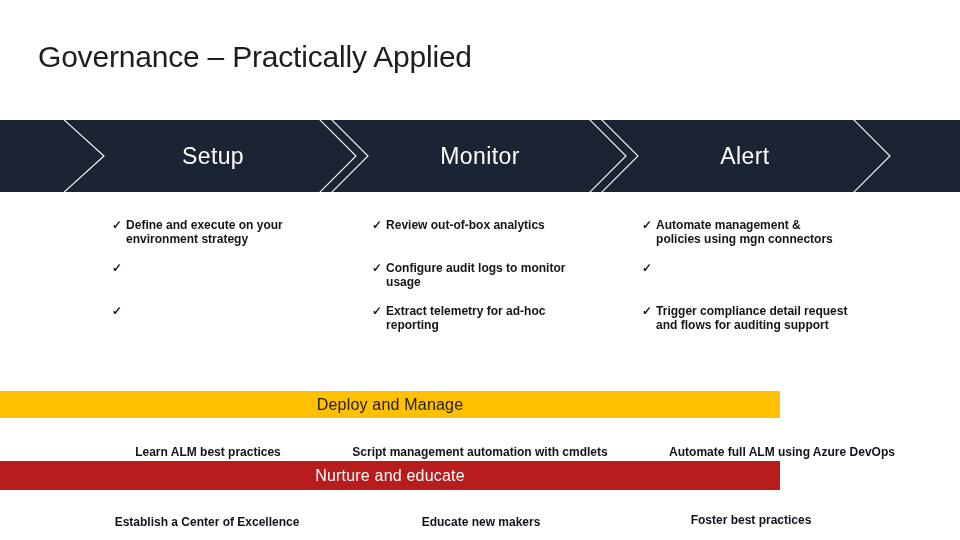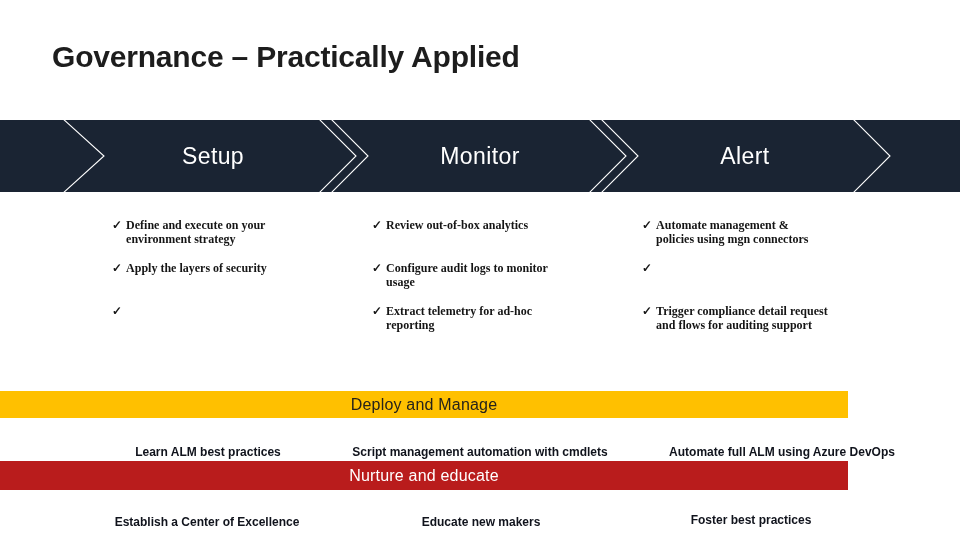"Governance – Practically Applied" .slide-title { font-weight: 700 -> 400; left: 52px -> 38px }
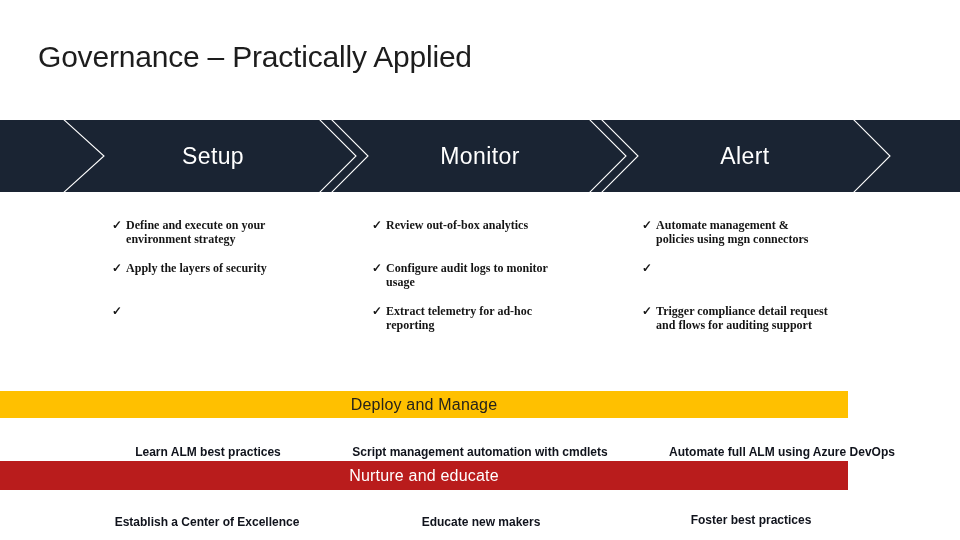"Define and execute on your" .btext { font-family: Liberation Serif, serif -> none }
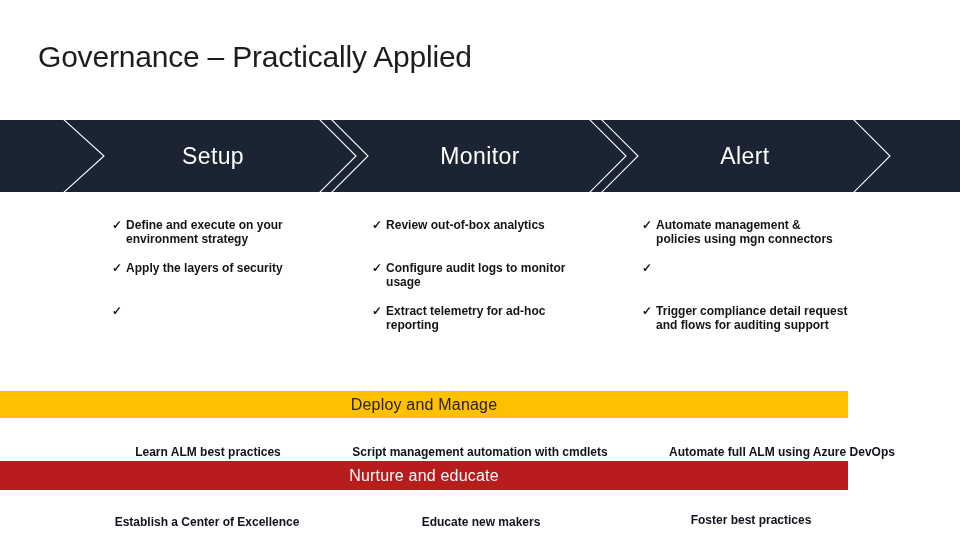"Apply the layers of security" span.btext { html: <span>Apply the layers of security</span> -> none }
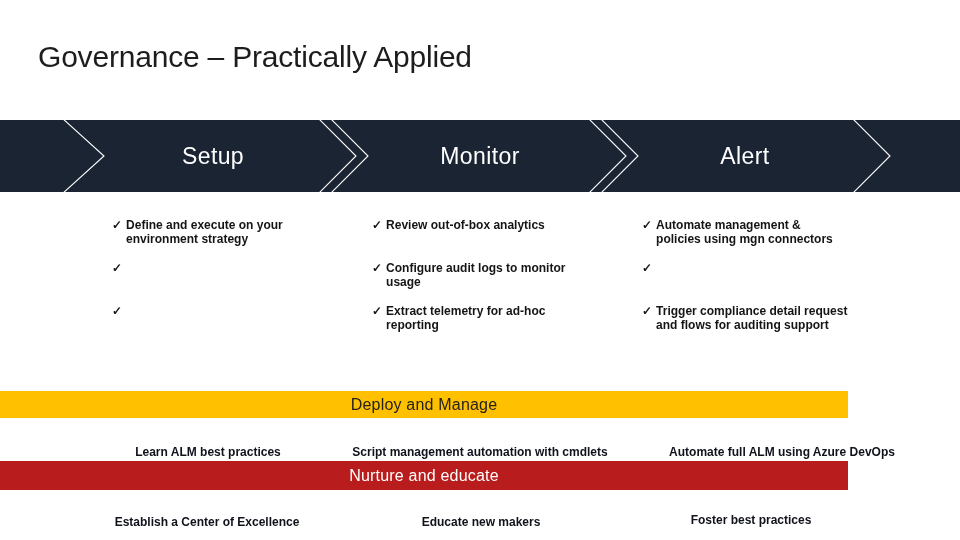"Deploy and Manage" .band { width: 848px -> 780px }
